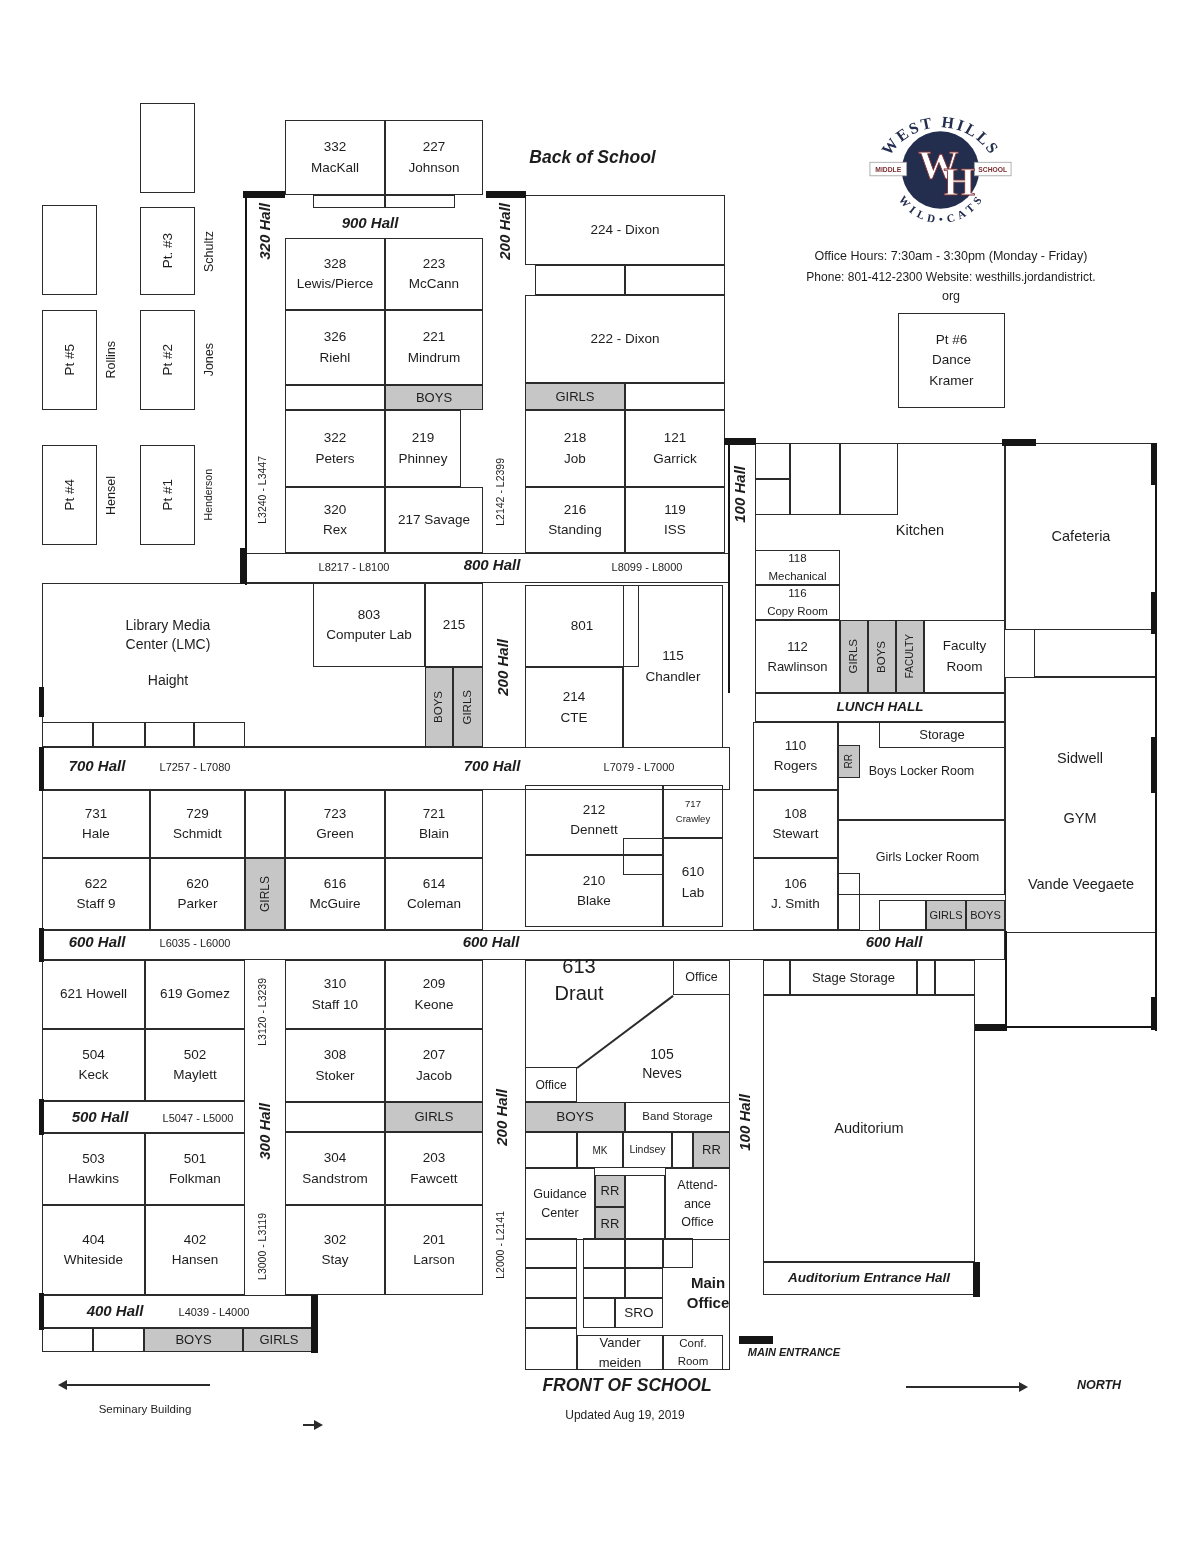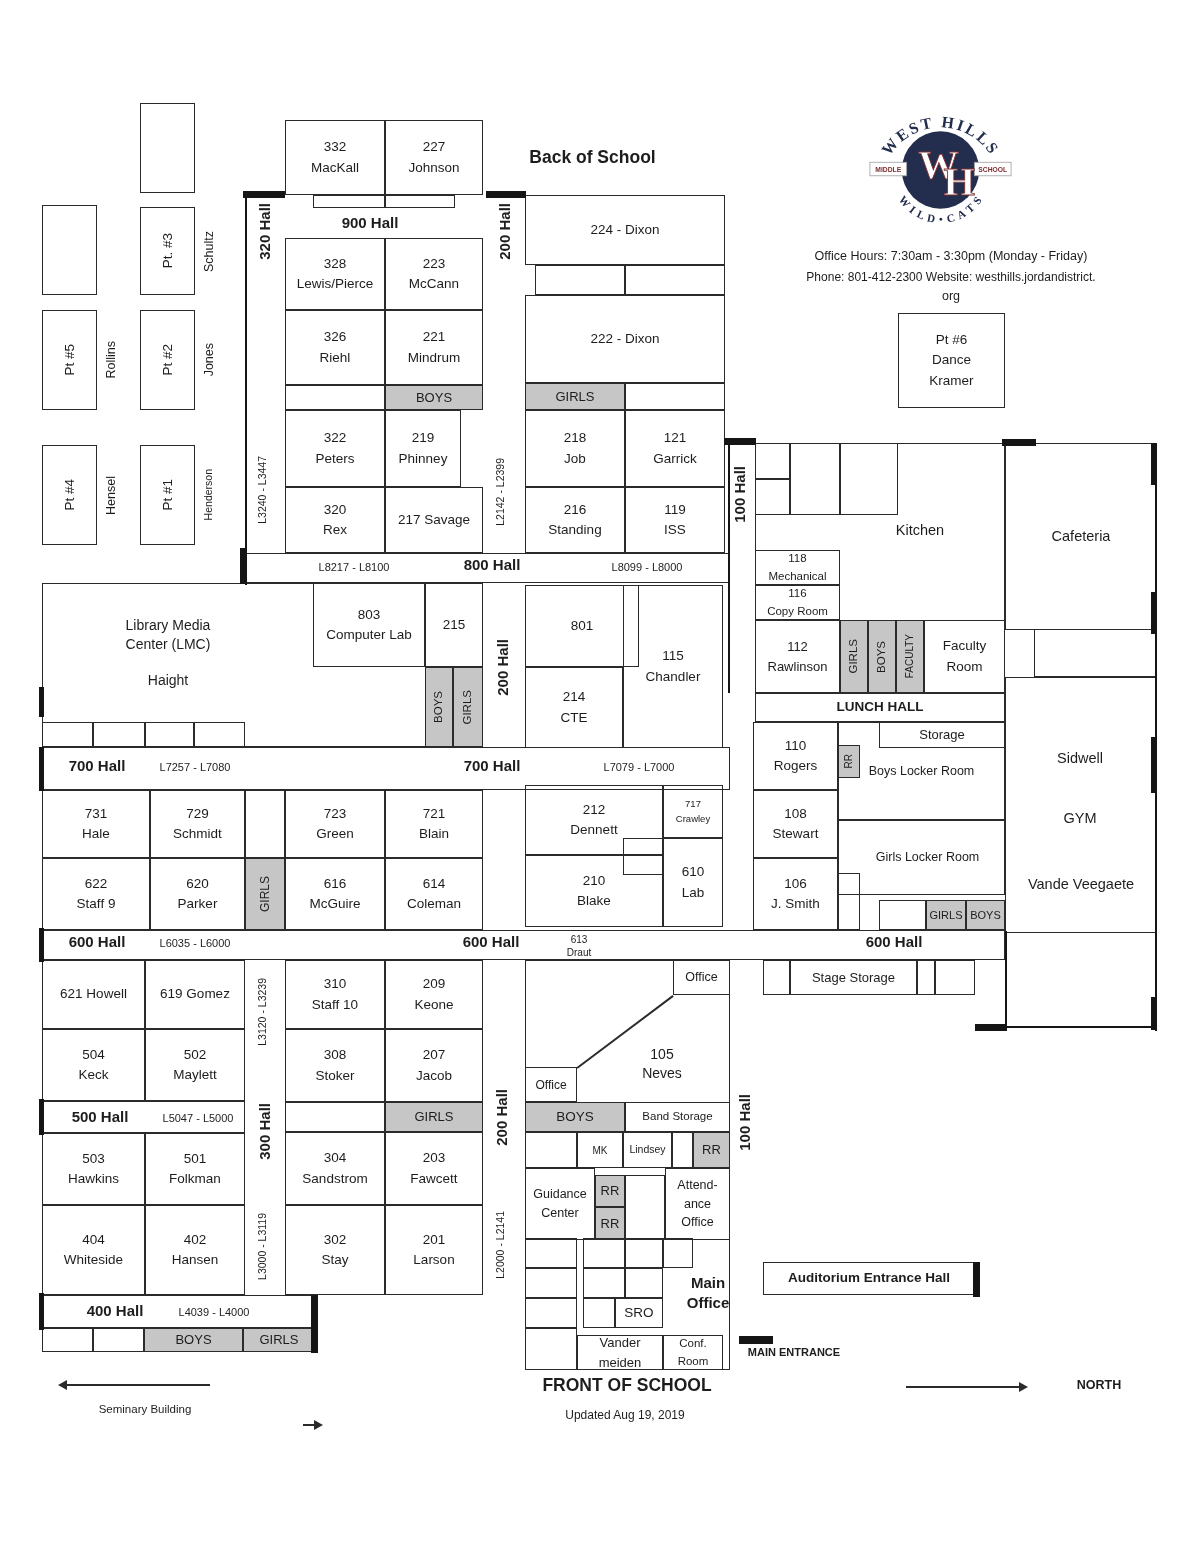"Back of School" .b { font-style: none -> italic }
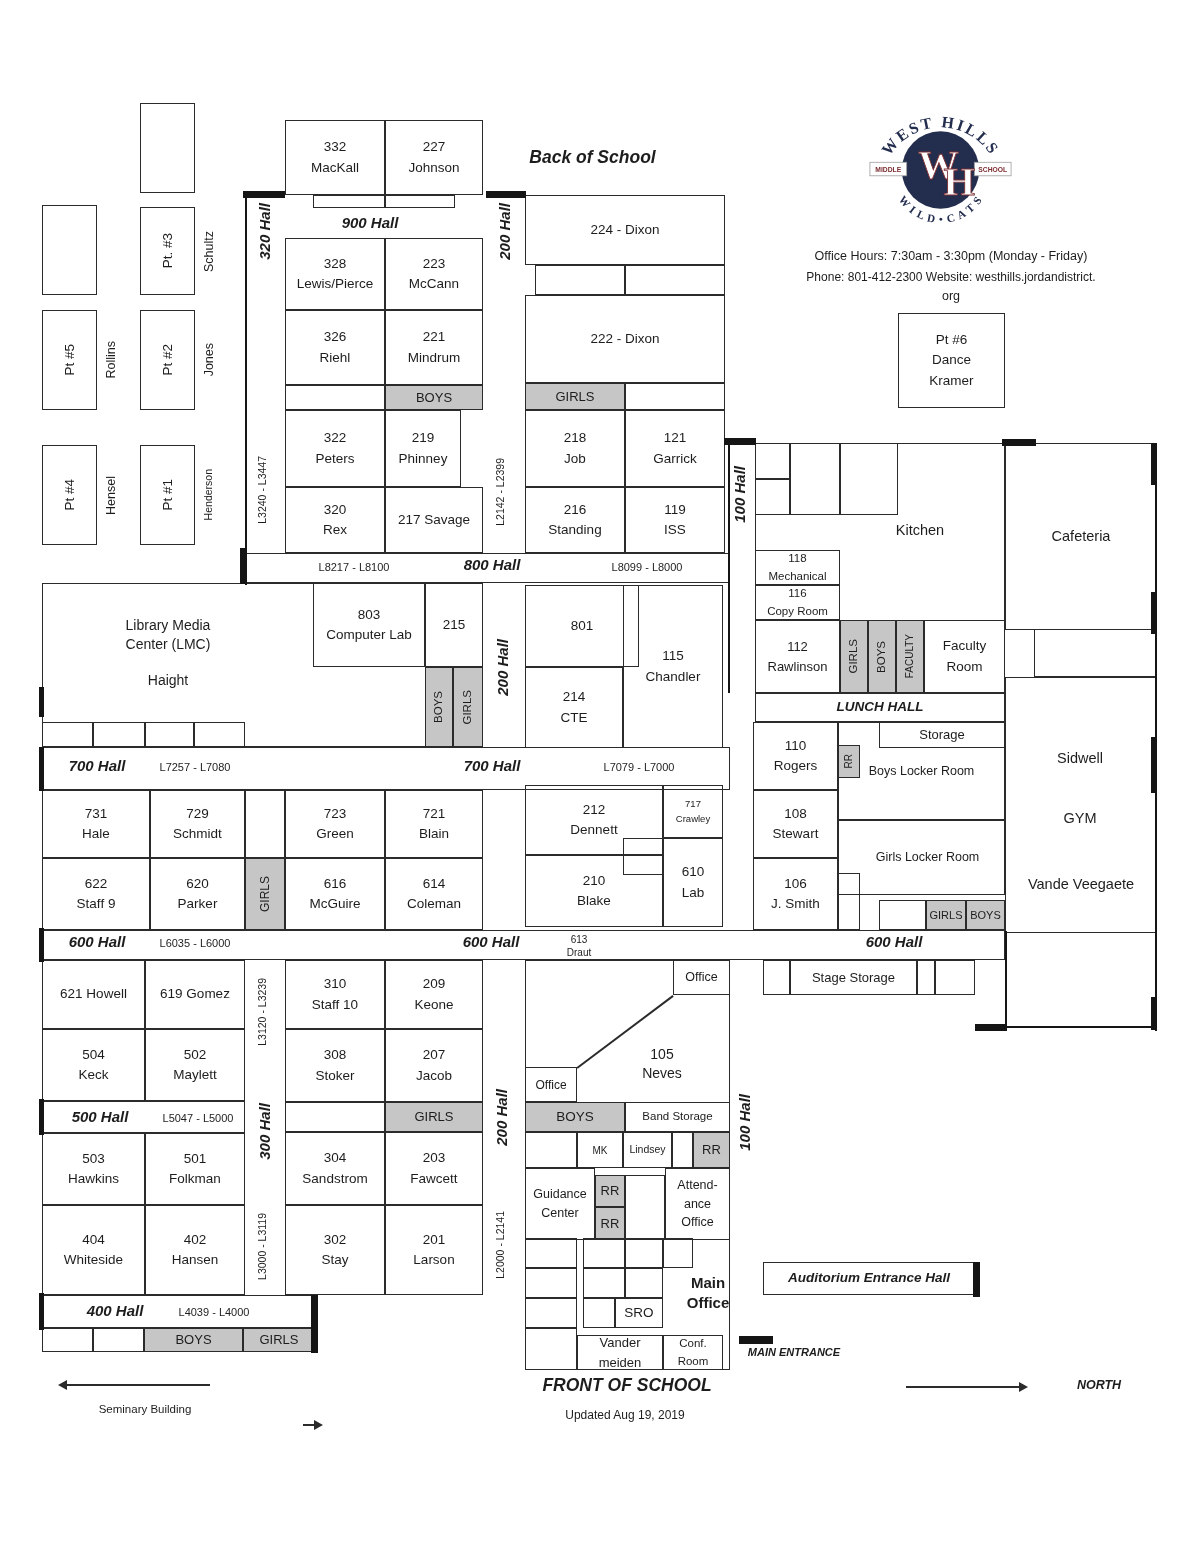"613" div.txt { font-size: 10px -> 20px; top: 921px -> 955px }
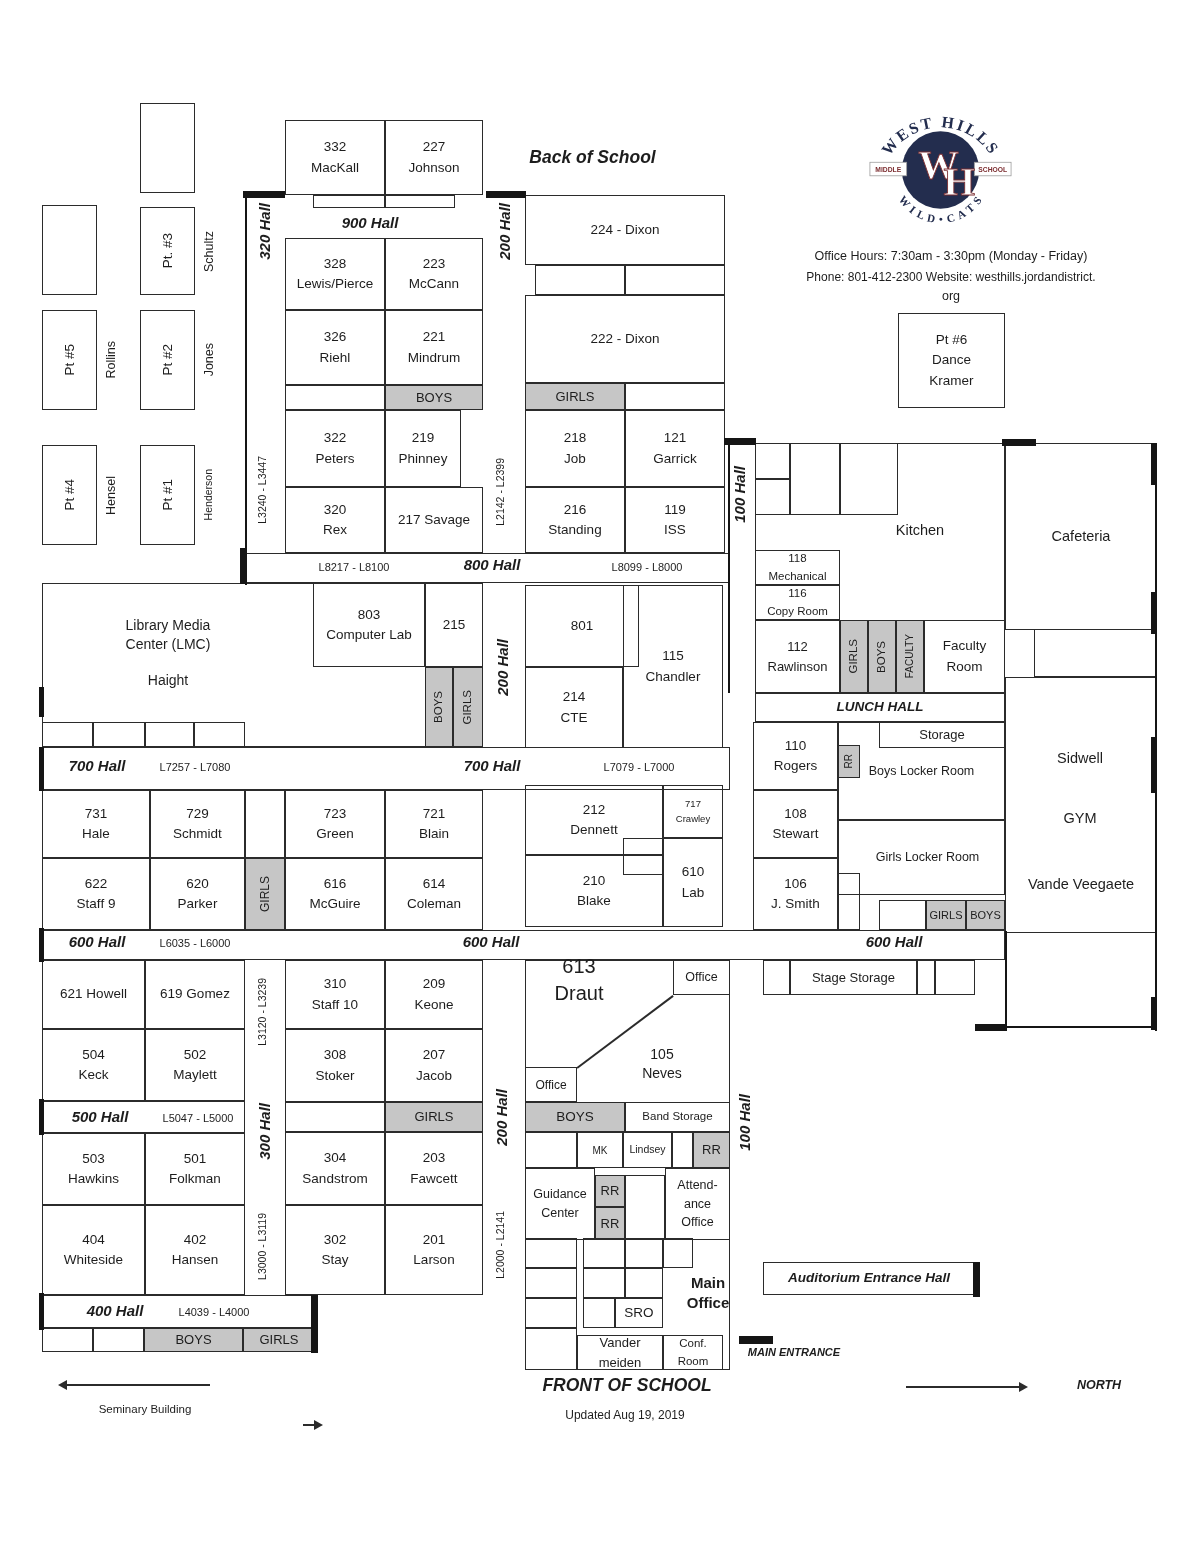"Auditorium" div.box { html: none -> <div><span>Auditorium</span></div> }
